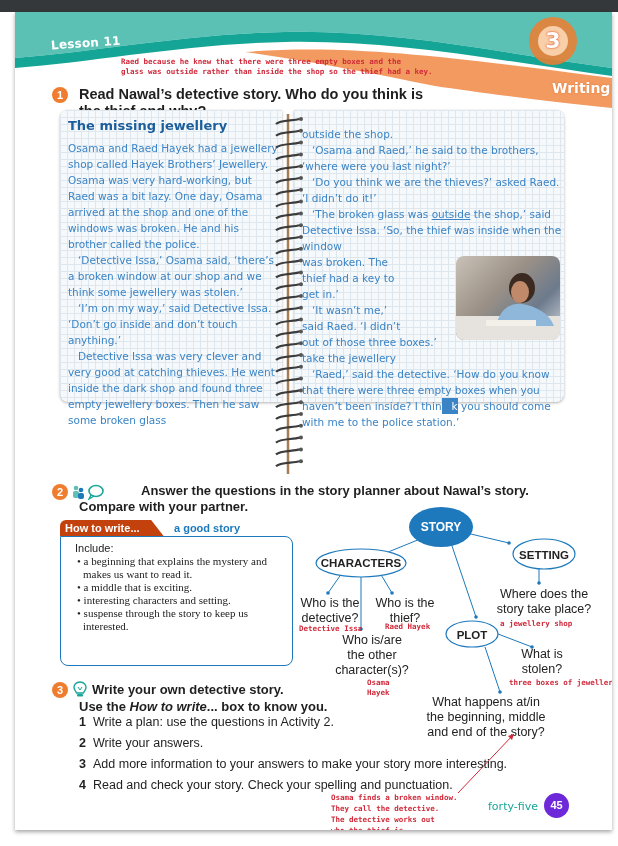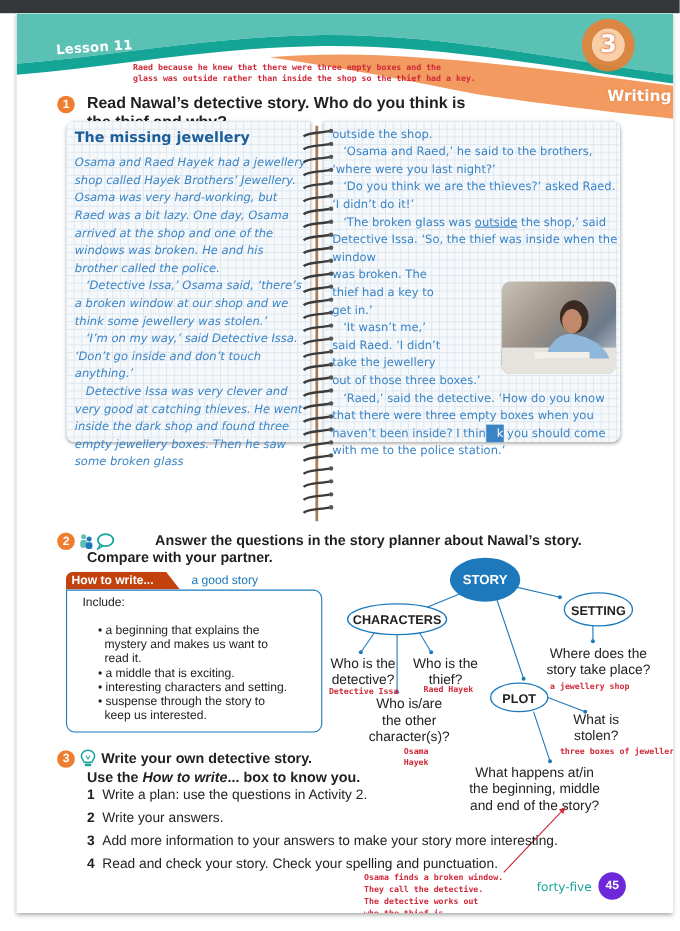"outside the shop." .story-right { top: 4px -> 16px }
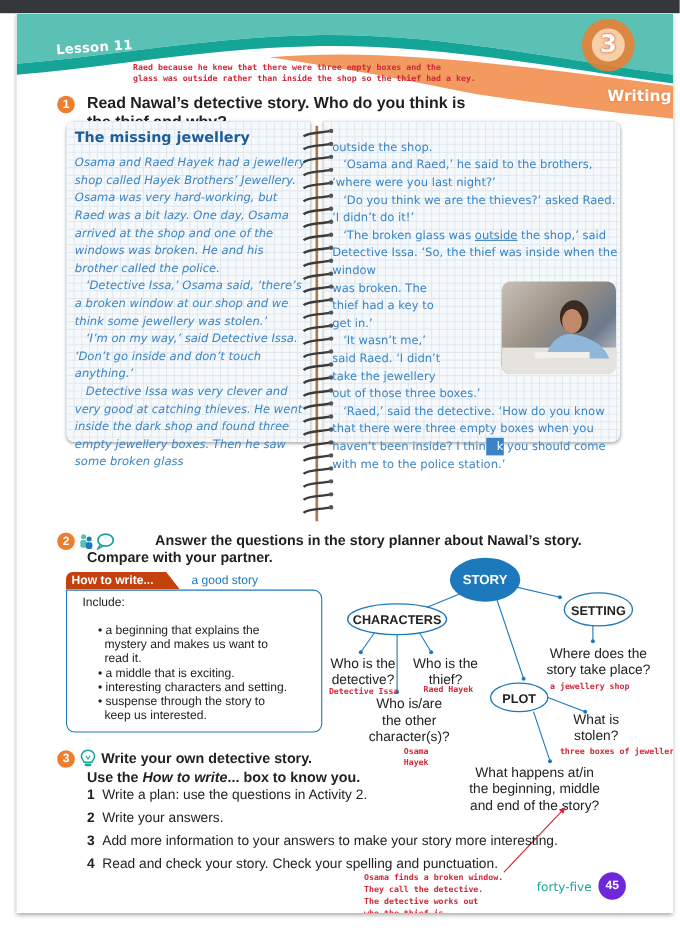"Osama and Raed Hayek had" .story-left { font-style: italic -> none }
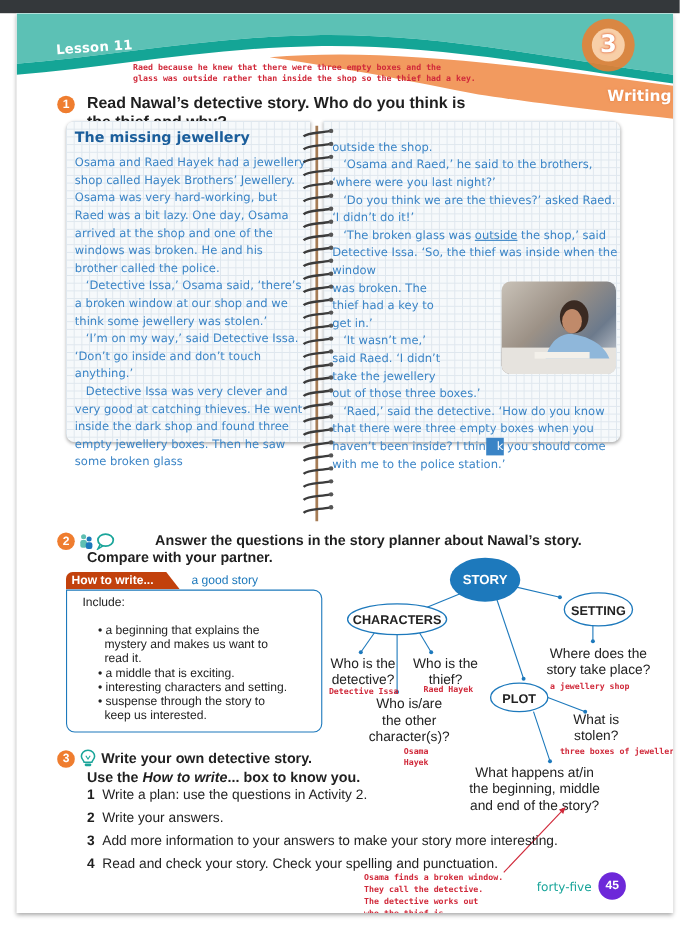"take the jewellery" p { order: before "out of those three boxes.’" -> after "out of those three boxes.’" }
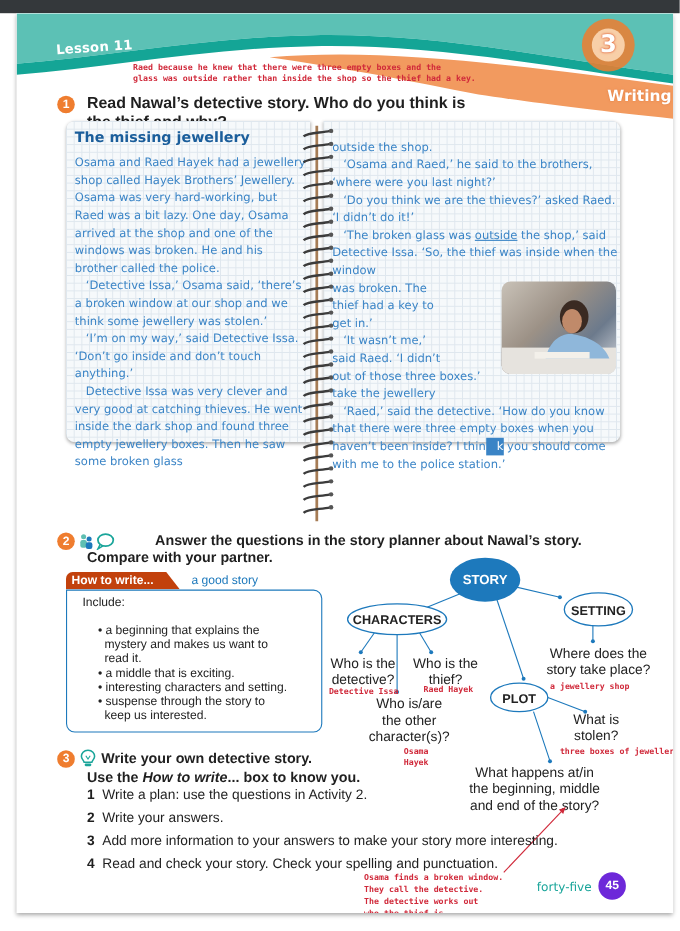"a good story" .htw-sub { font-weight: normal -> bold }
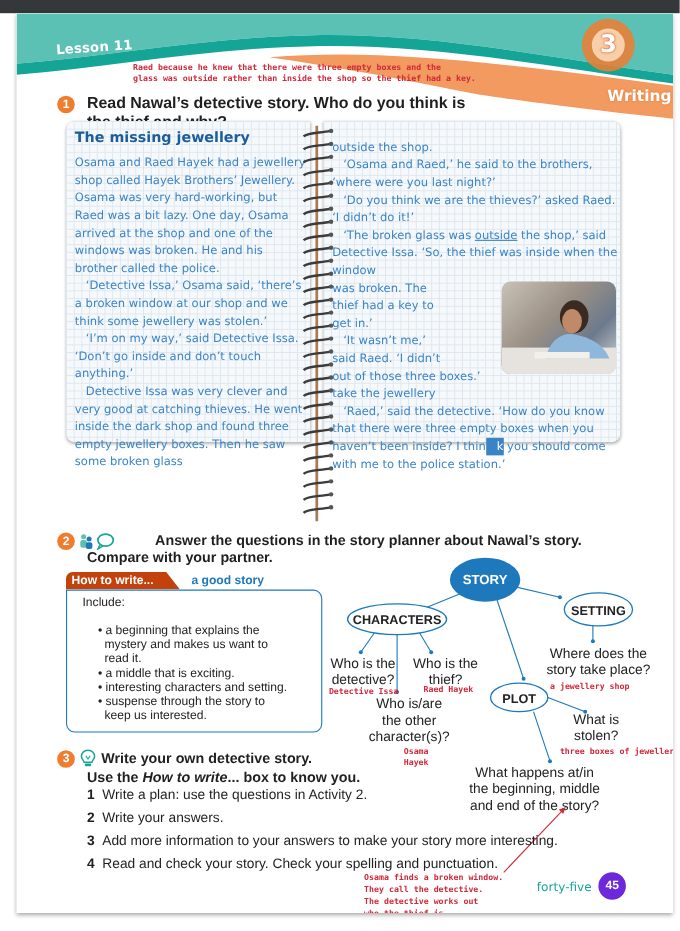"• a beginning that explains" .htw-box ul { font-family: none -> Liberation Serif, serif; margin: 12px -> 0 }
